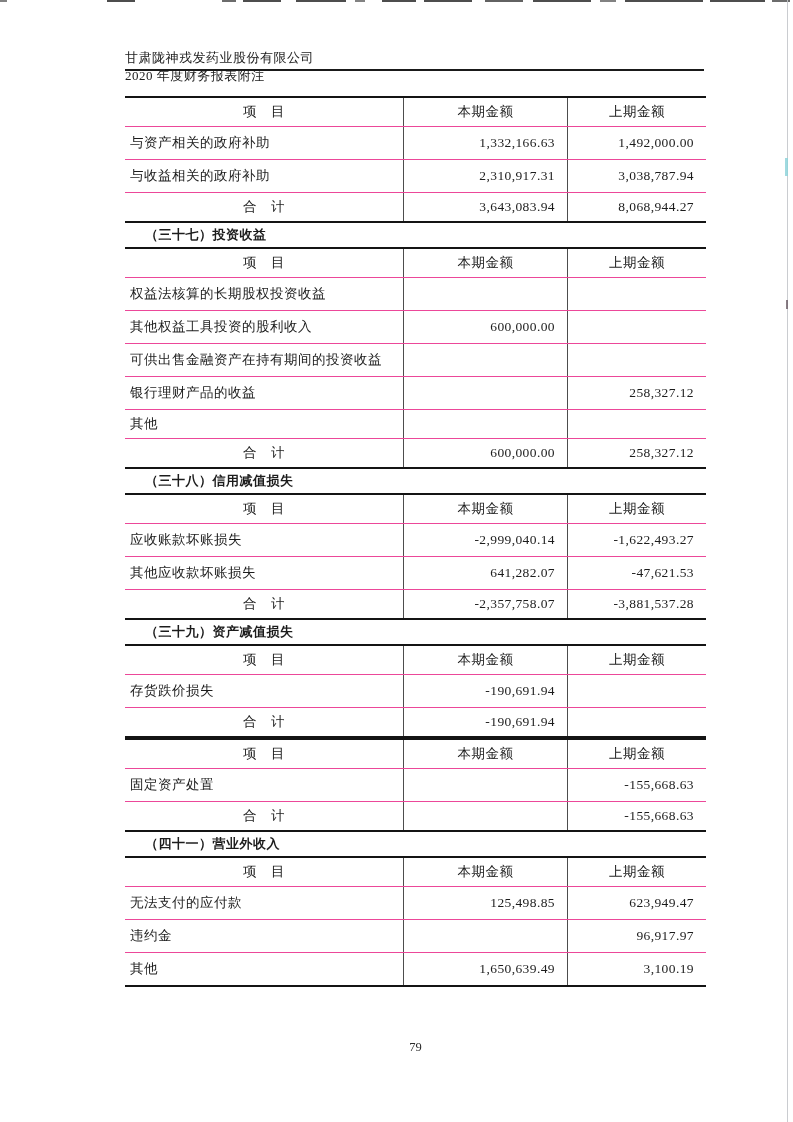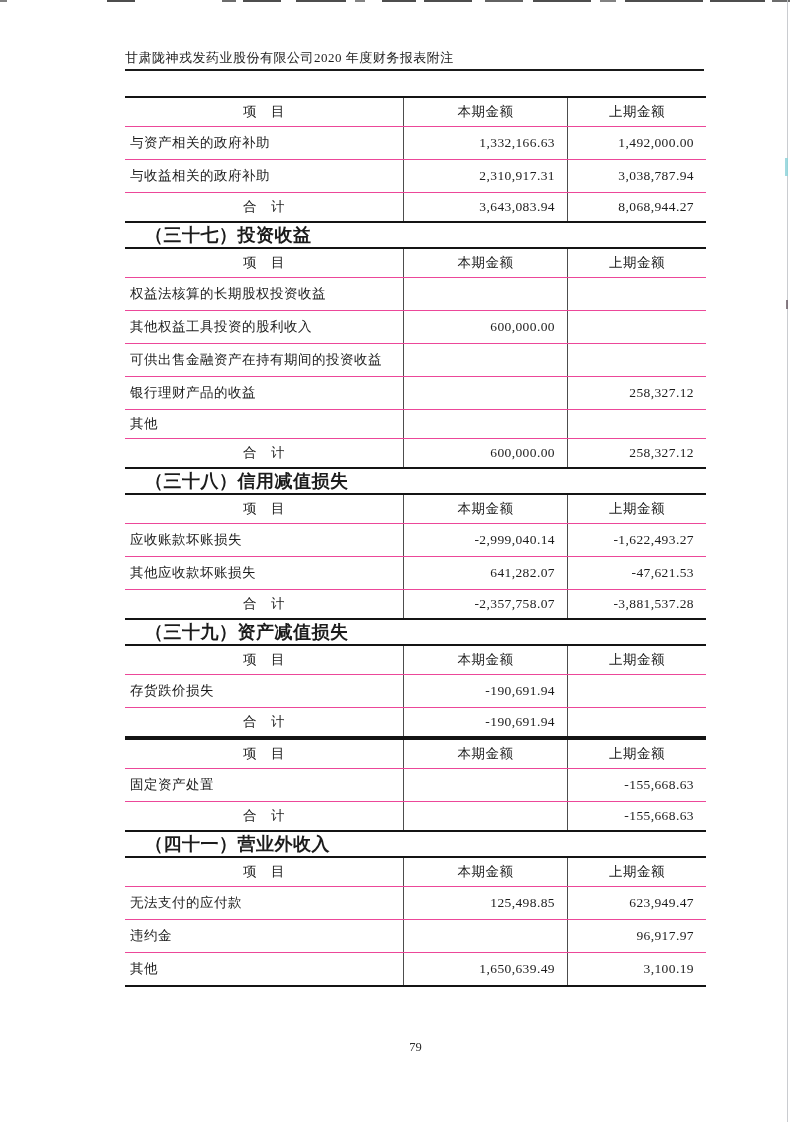"甘肃陇神戎发药业股份有限公司" .doc-header { flex-direction: none -> column }
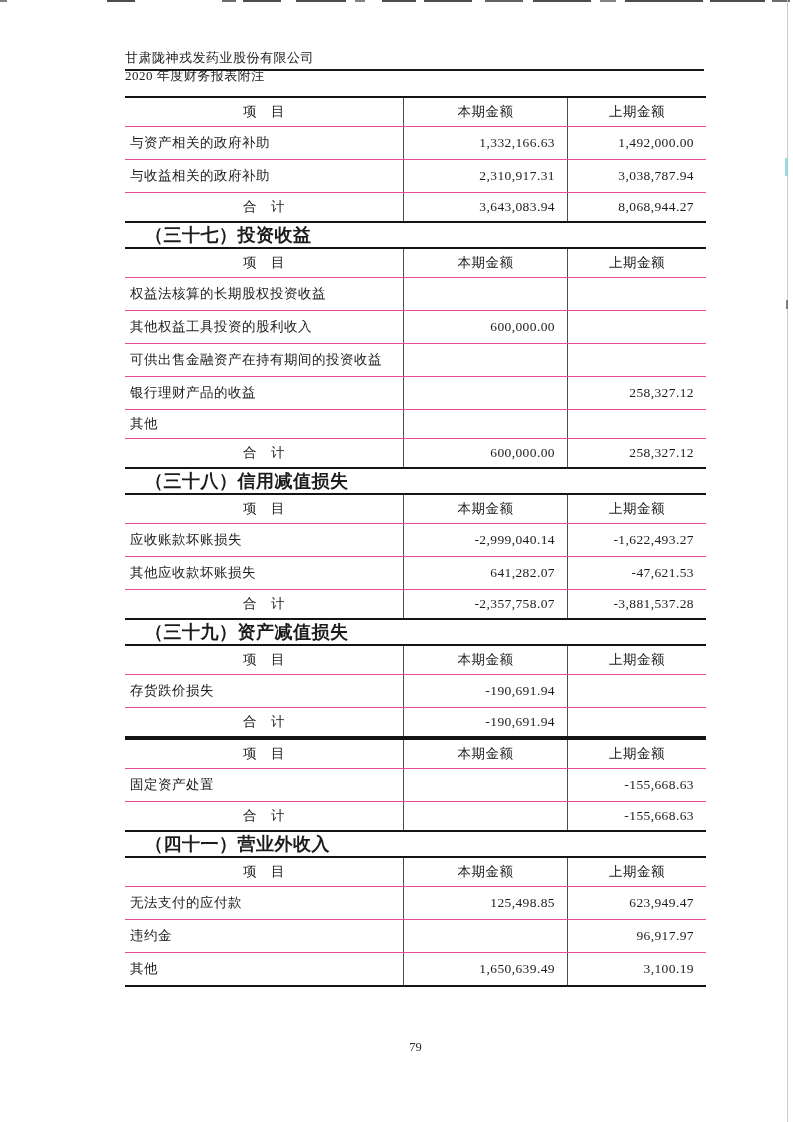"（三十七）投资收益" .section-heading { font-size: 18px -> 13px }
